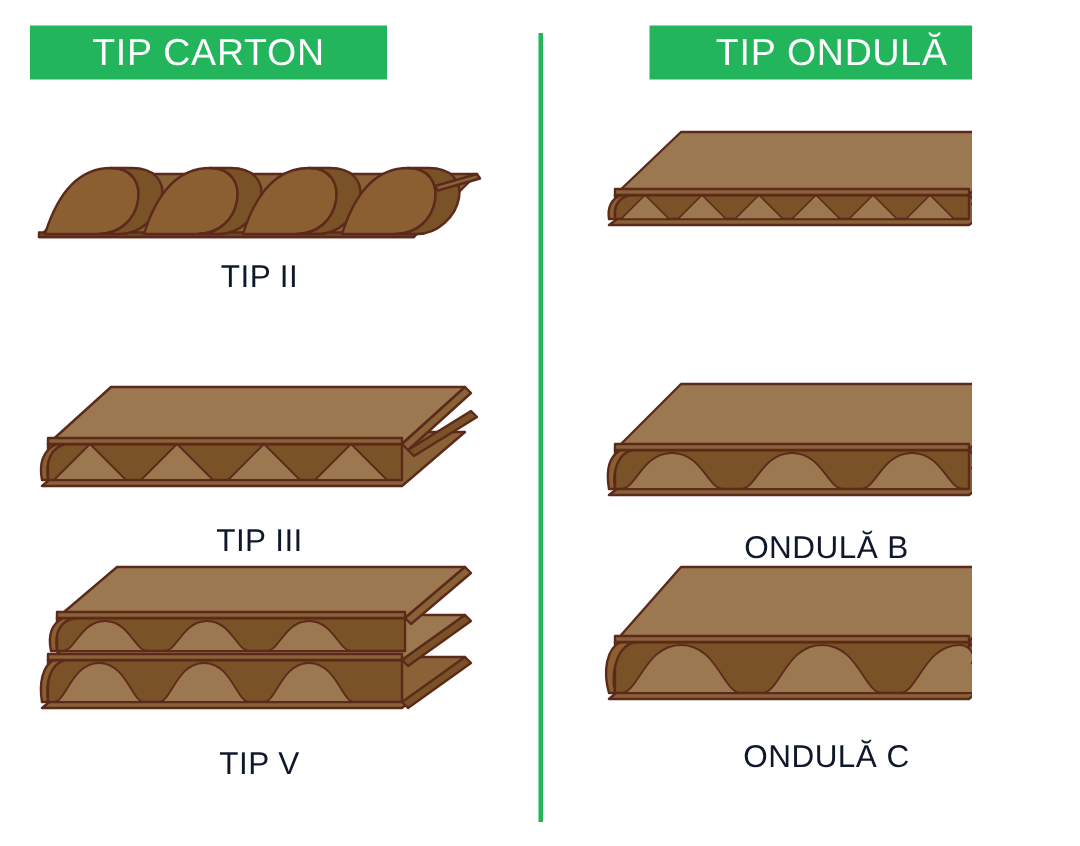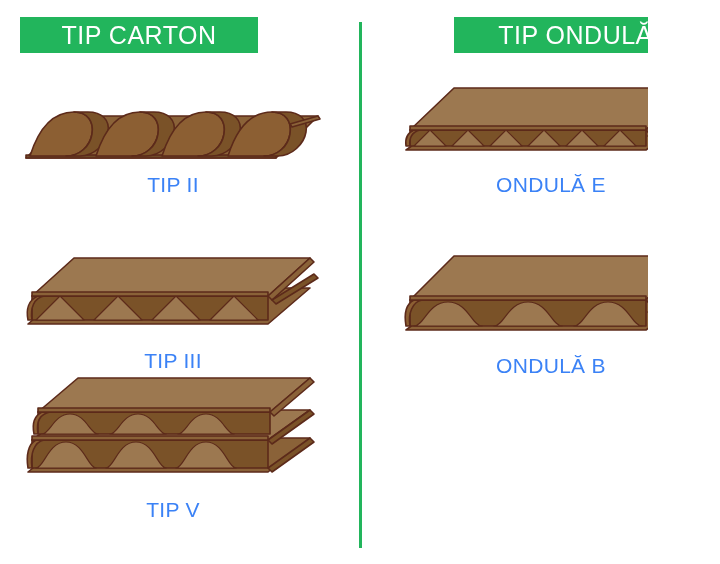"TIP ONDULĂ" .header-band.right { left: 454px -> 433px }
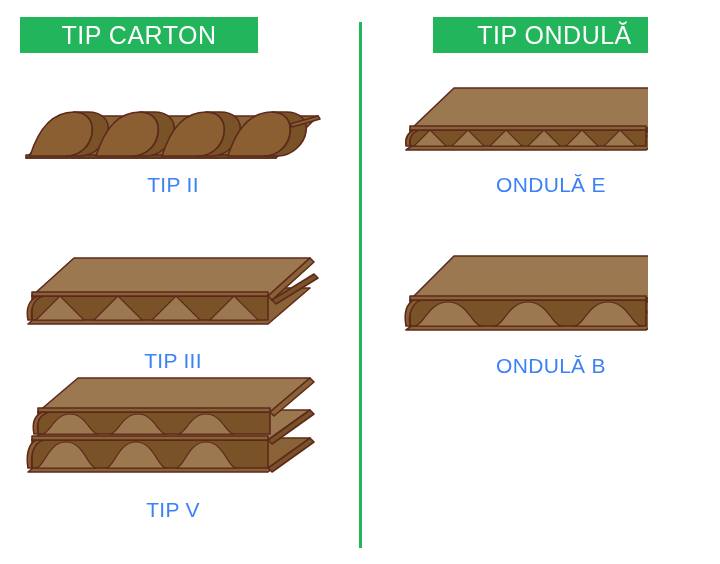"TIP II" .cell .caption { color: #3b82f6 -> #0f172a }
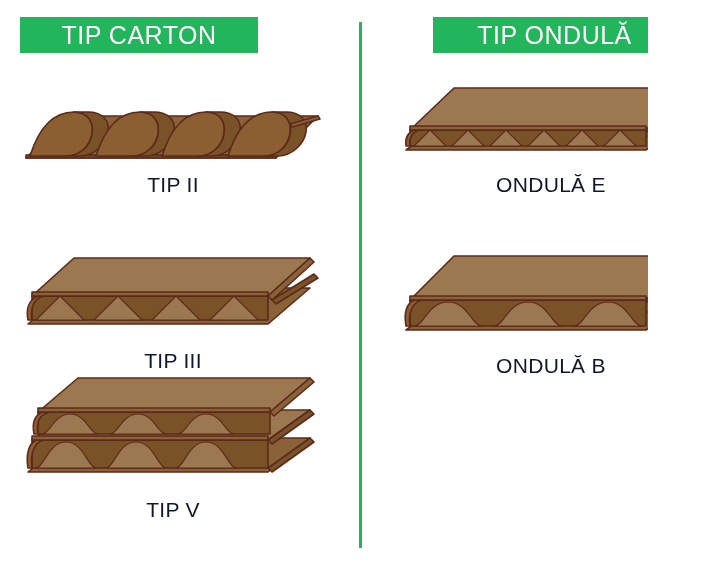"ONDULĂ E" div.caption { html: <div>ONDULĂ E</div> -> none }
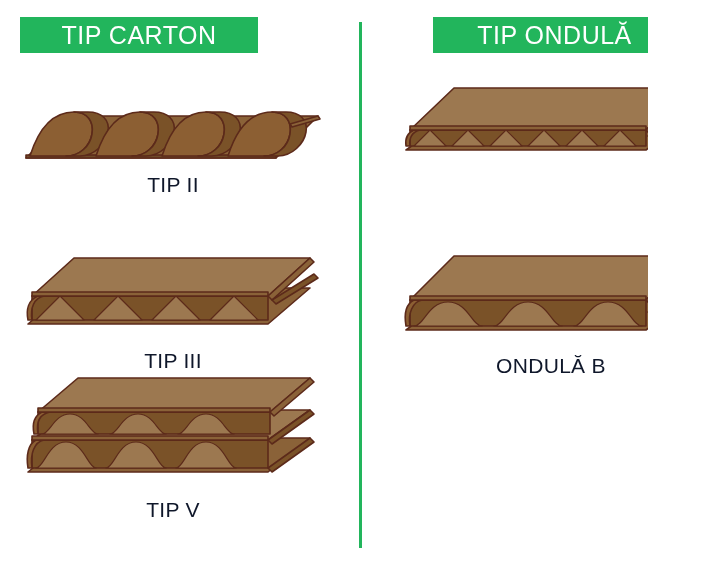"ONDULĂ C" div.cell { html: none -> <div> <svg> <g> <polygon></polygon> <polygon></polygon> <g> <path></path> <path></path> <path></path> </g> <path></path> <polygon></polygon> <polygon></polygon> <polygon></polygon> <polygon></polygon> </g> </svg> <div>ONDULĂ C</div> </div> }
